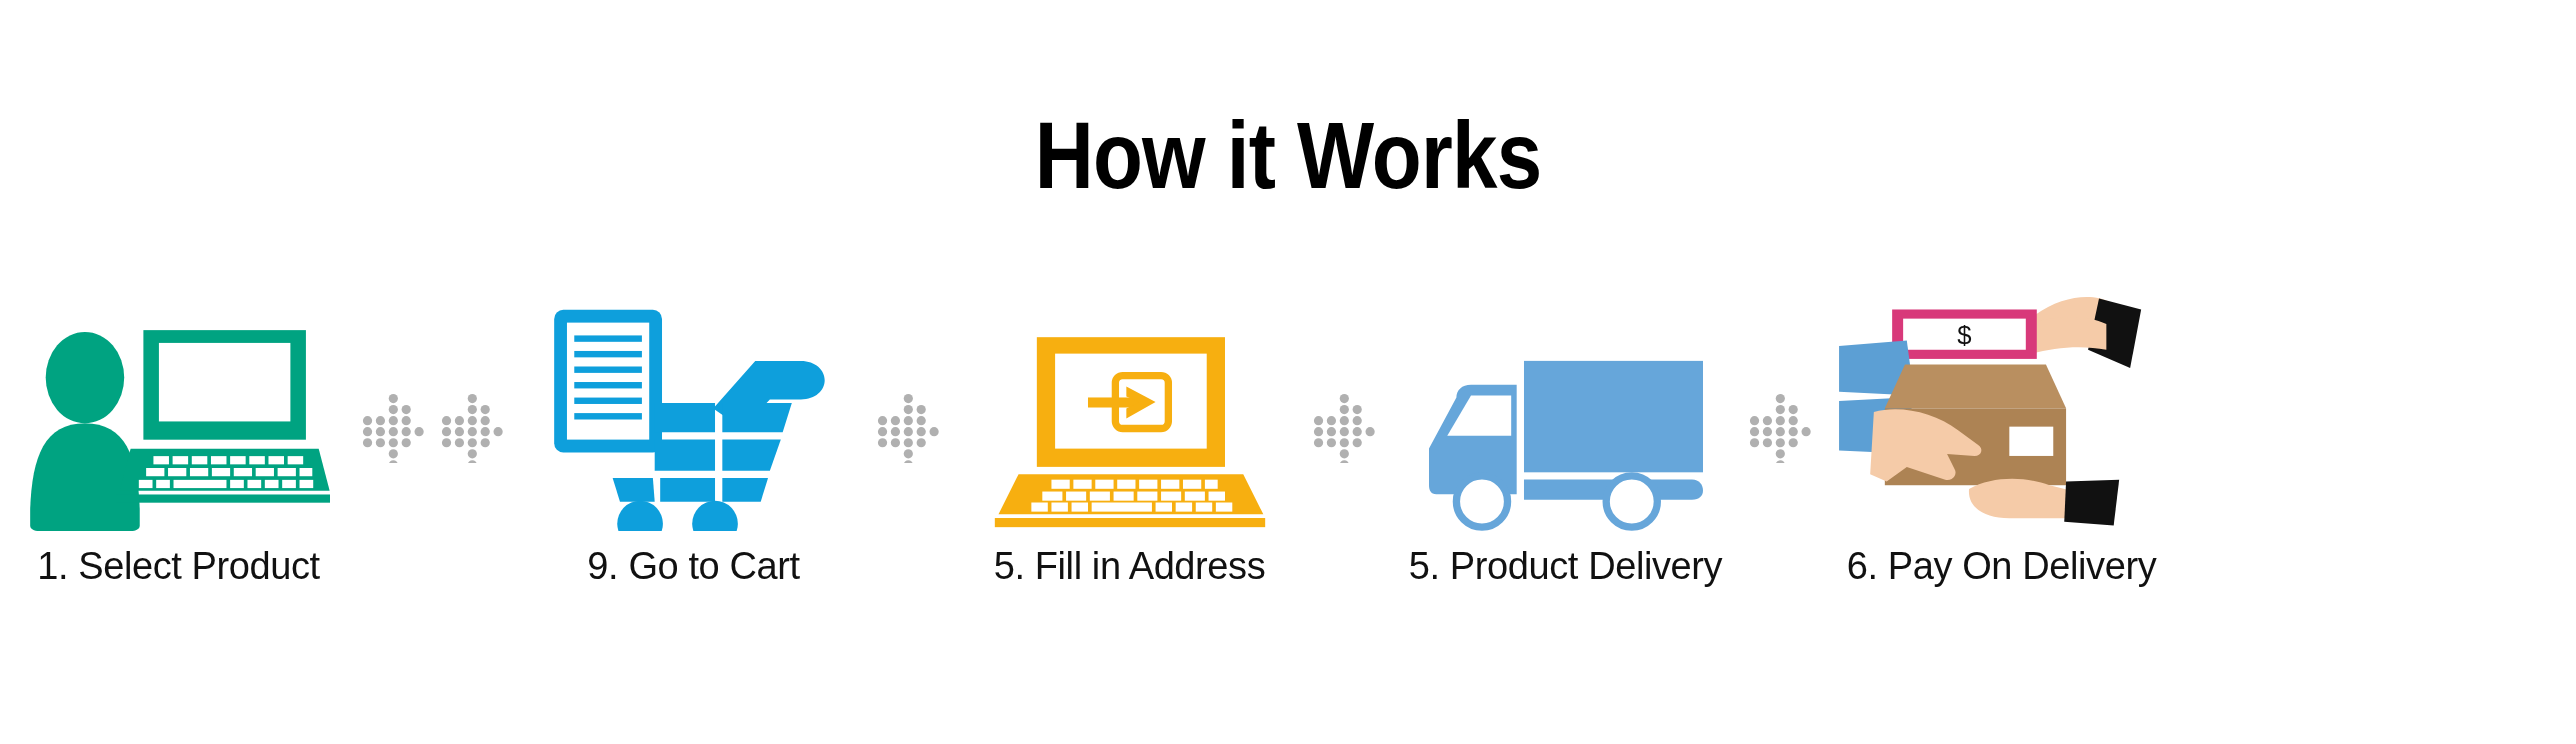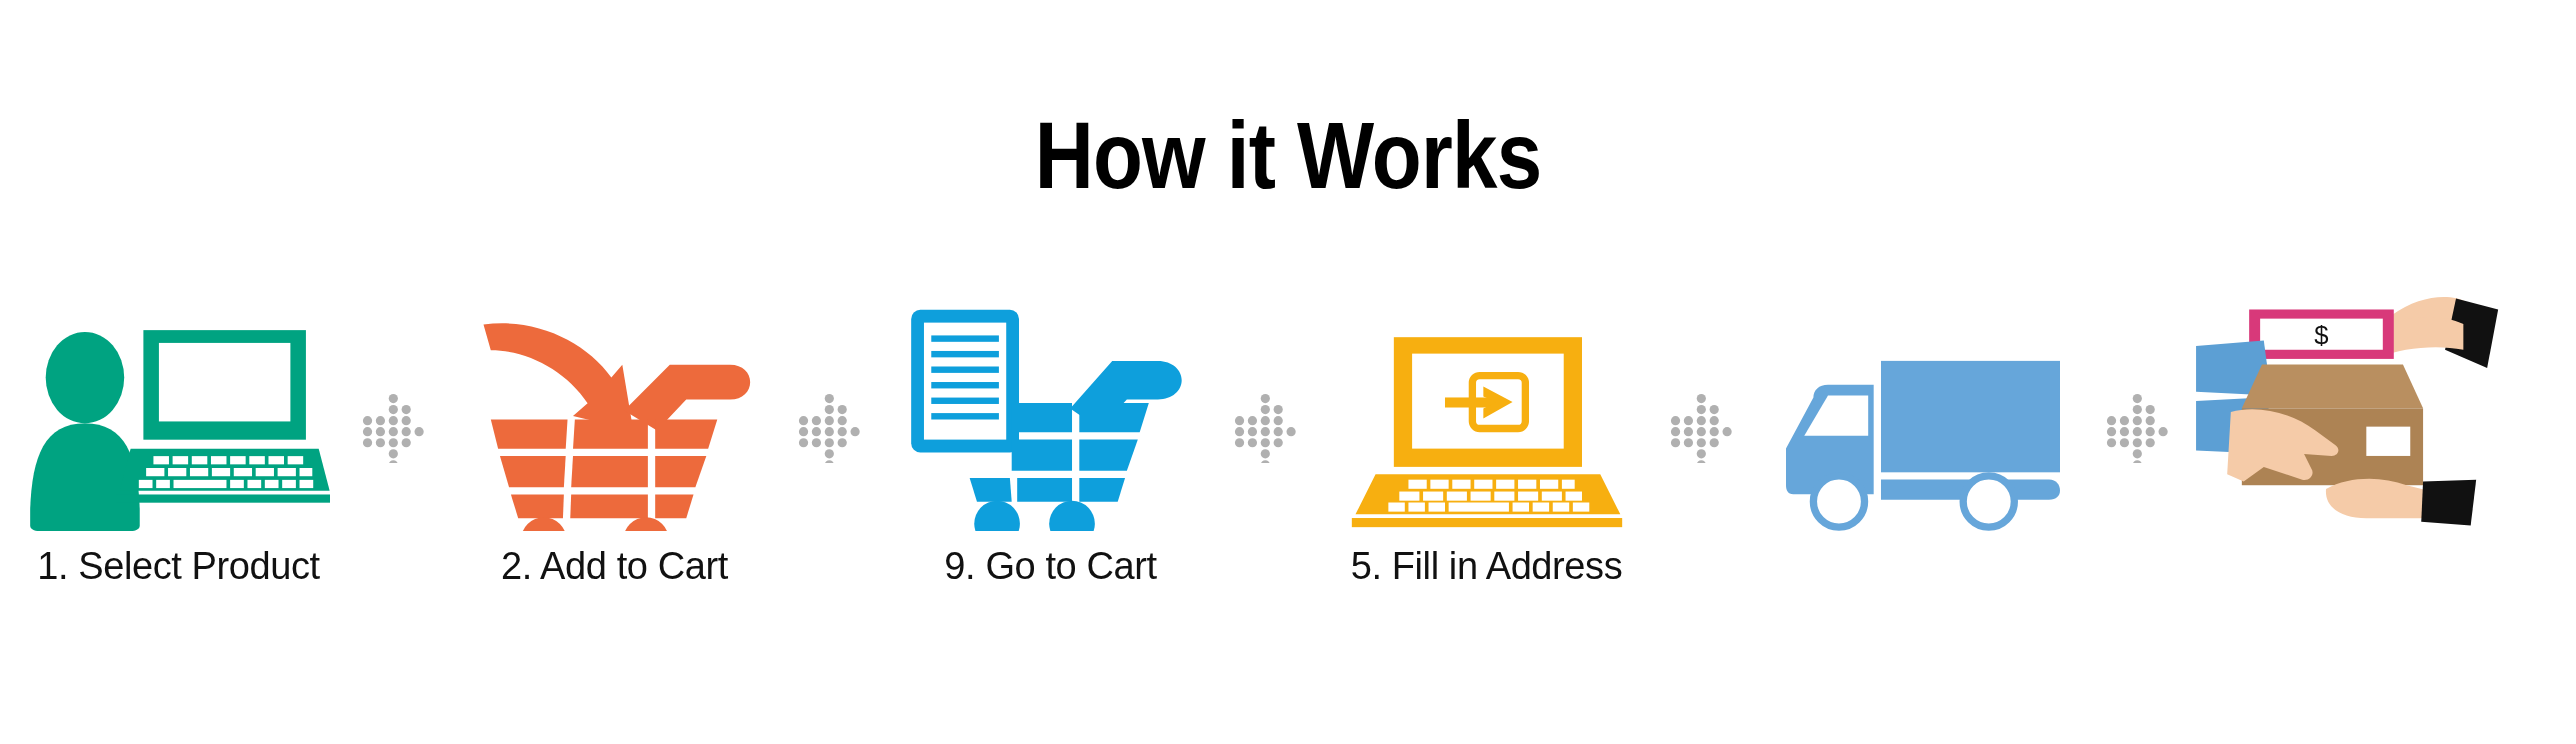"2. Add to Cart" div.step { html: <div> <div> <svg> <path></path> <path></path> <path></path> <path></path> <path></path> <path></path> <path></path> <path></path> <path></path> <path></path> <path></path> <circle></circle> <circle></circle> </svg> </div> <div>2. Add to Cart</div> </div> -> none }
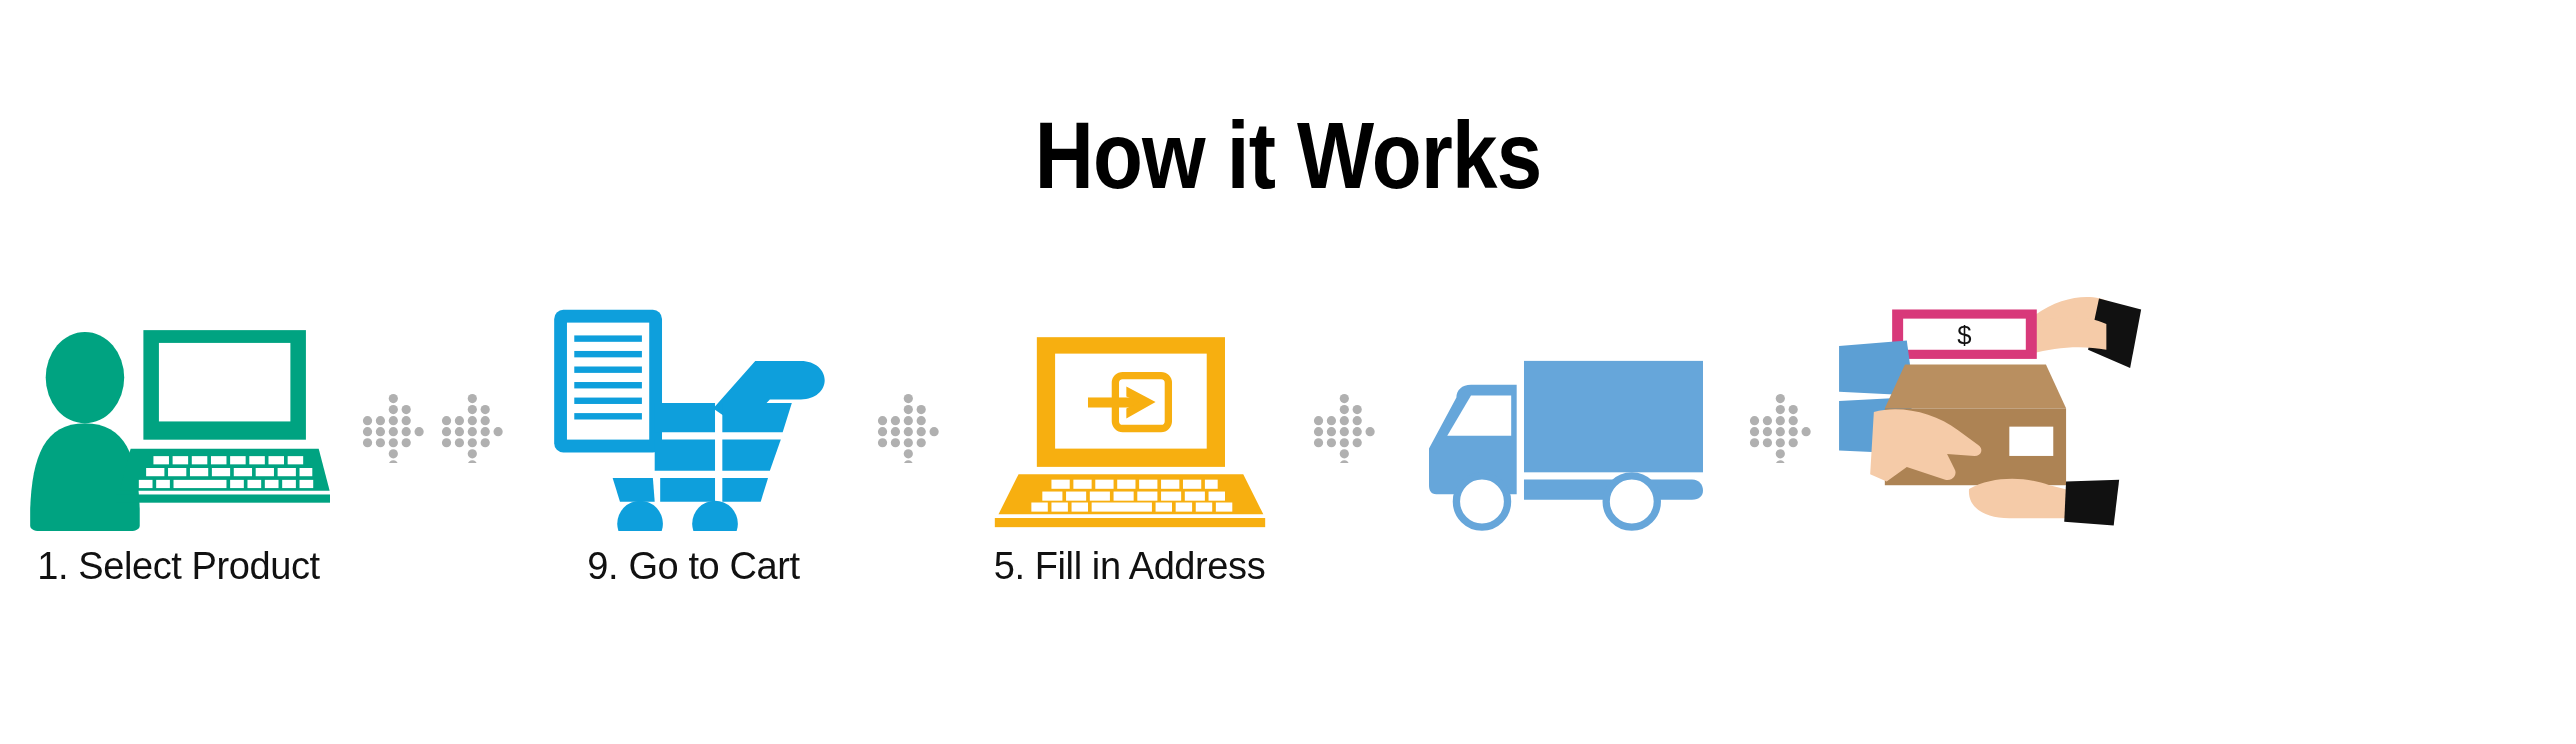"5. Product Delivery" div.step-label { html: none -> <div>5. Product Delivery</div> }
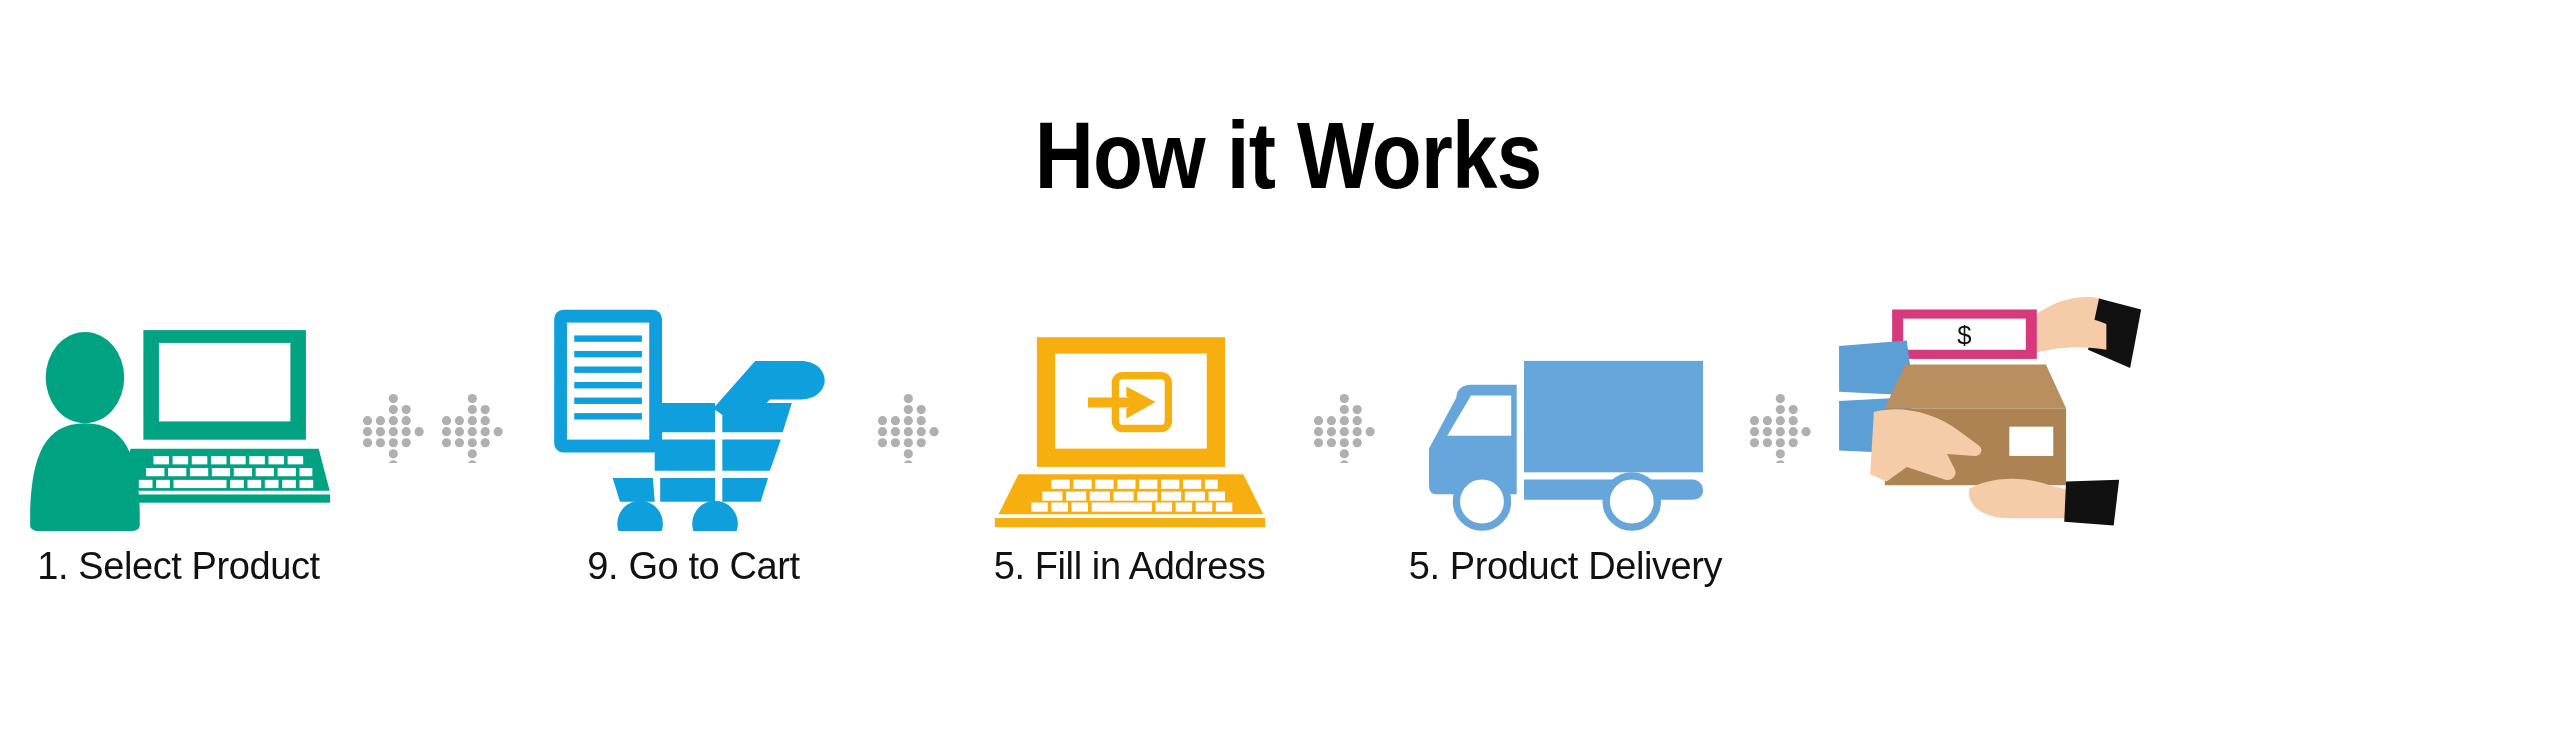"6. Pay On Delivery" div.step-label { html: none -> <div>6. Pay On Delivery</div> }
